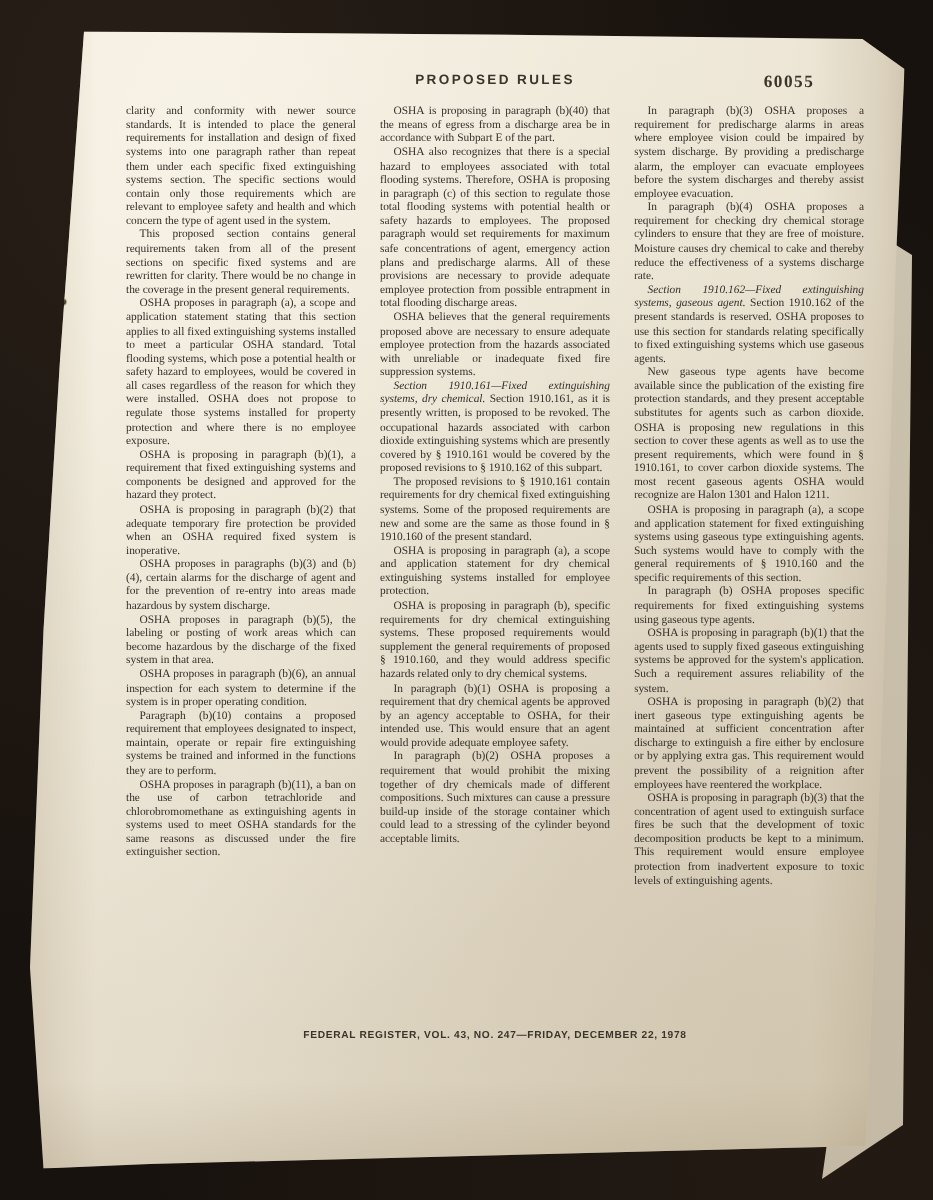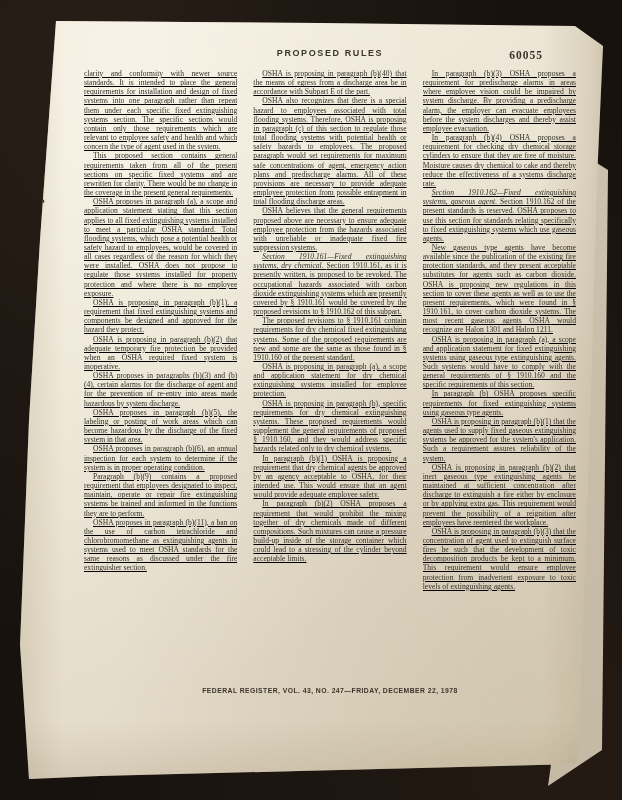"clarity and conformity with newer" .columns { text-decoration: underline -> none }
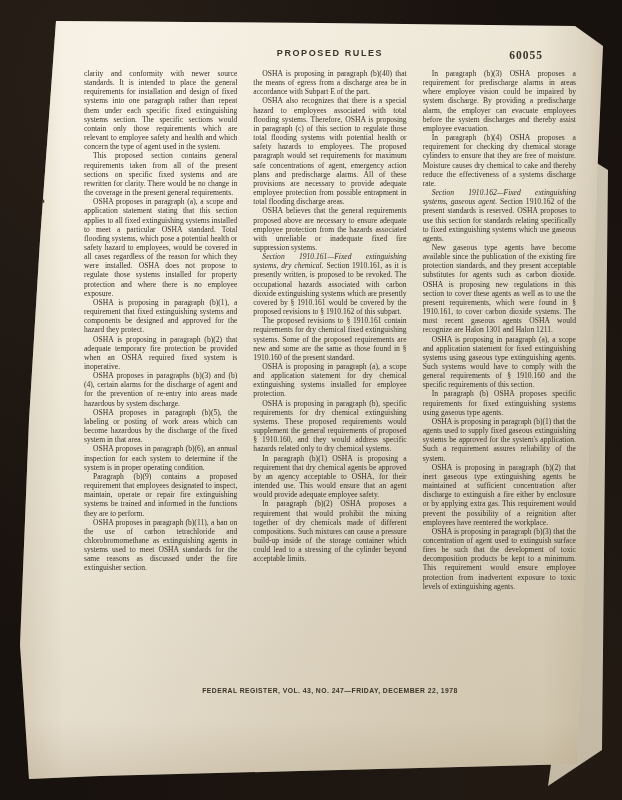"Paragraph (b)(9) contains a proposed" p.para { text: 9 -> 10 }
